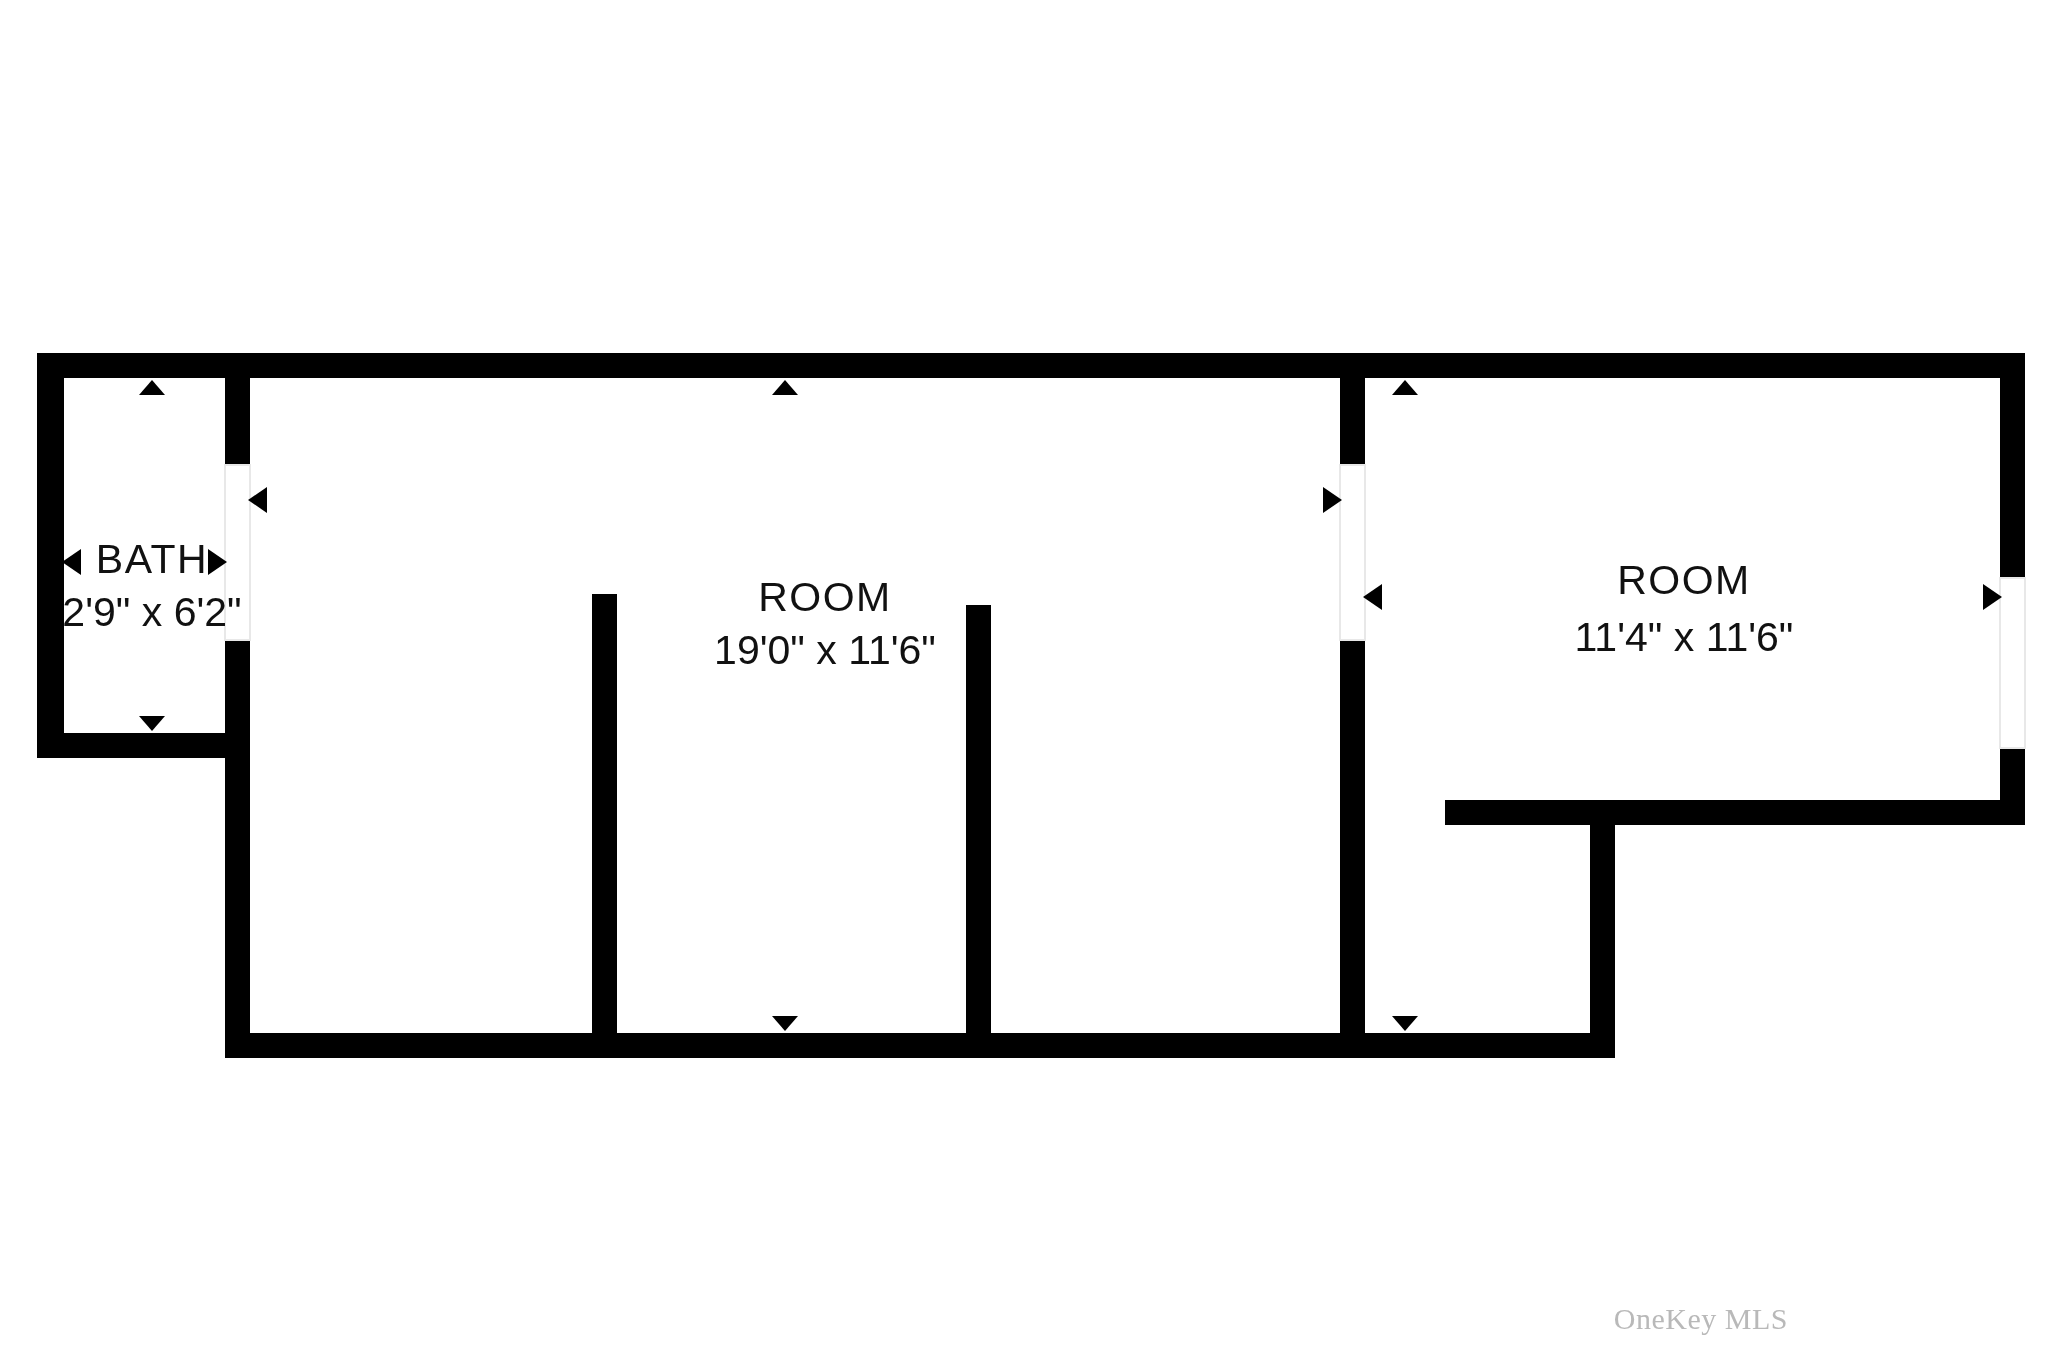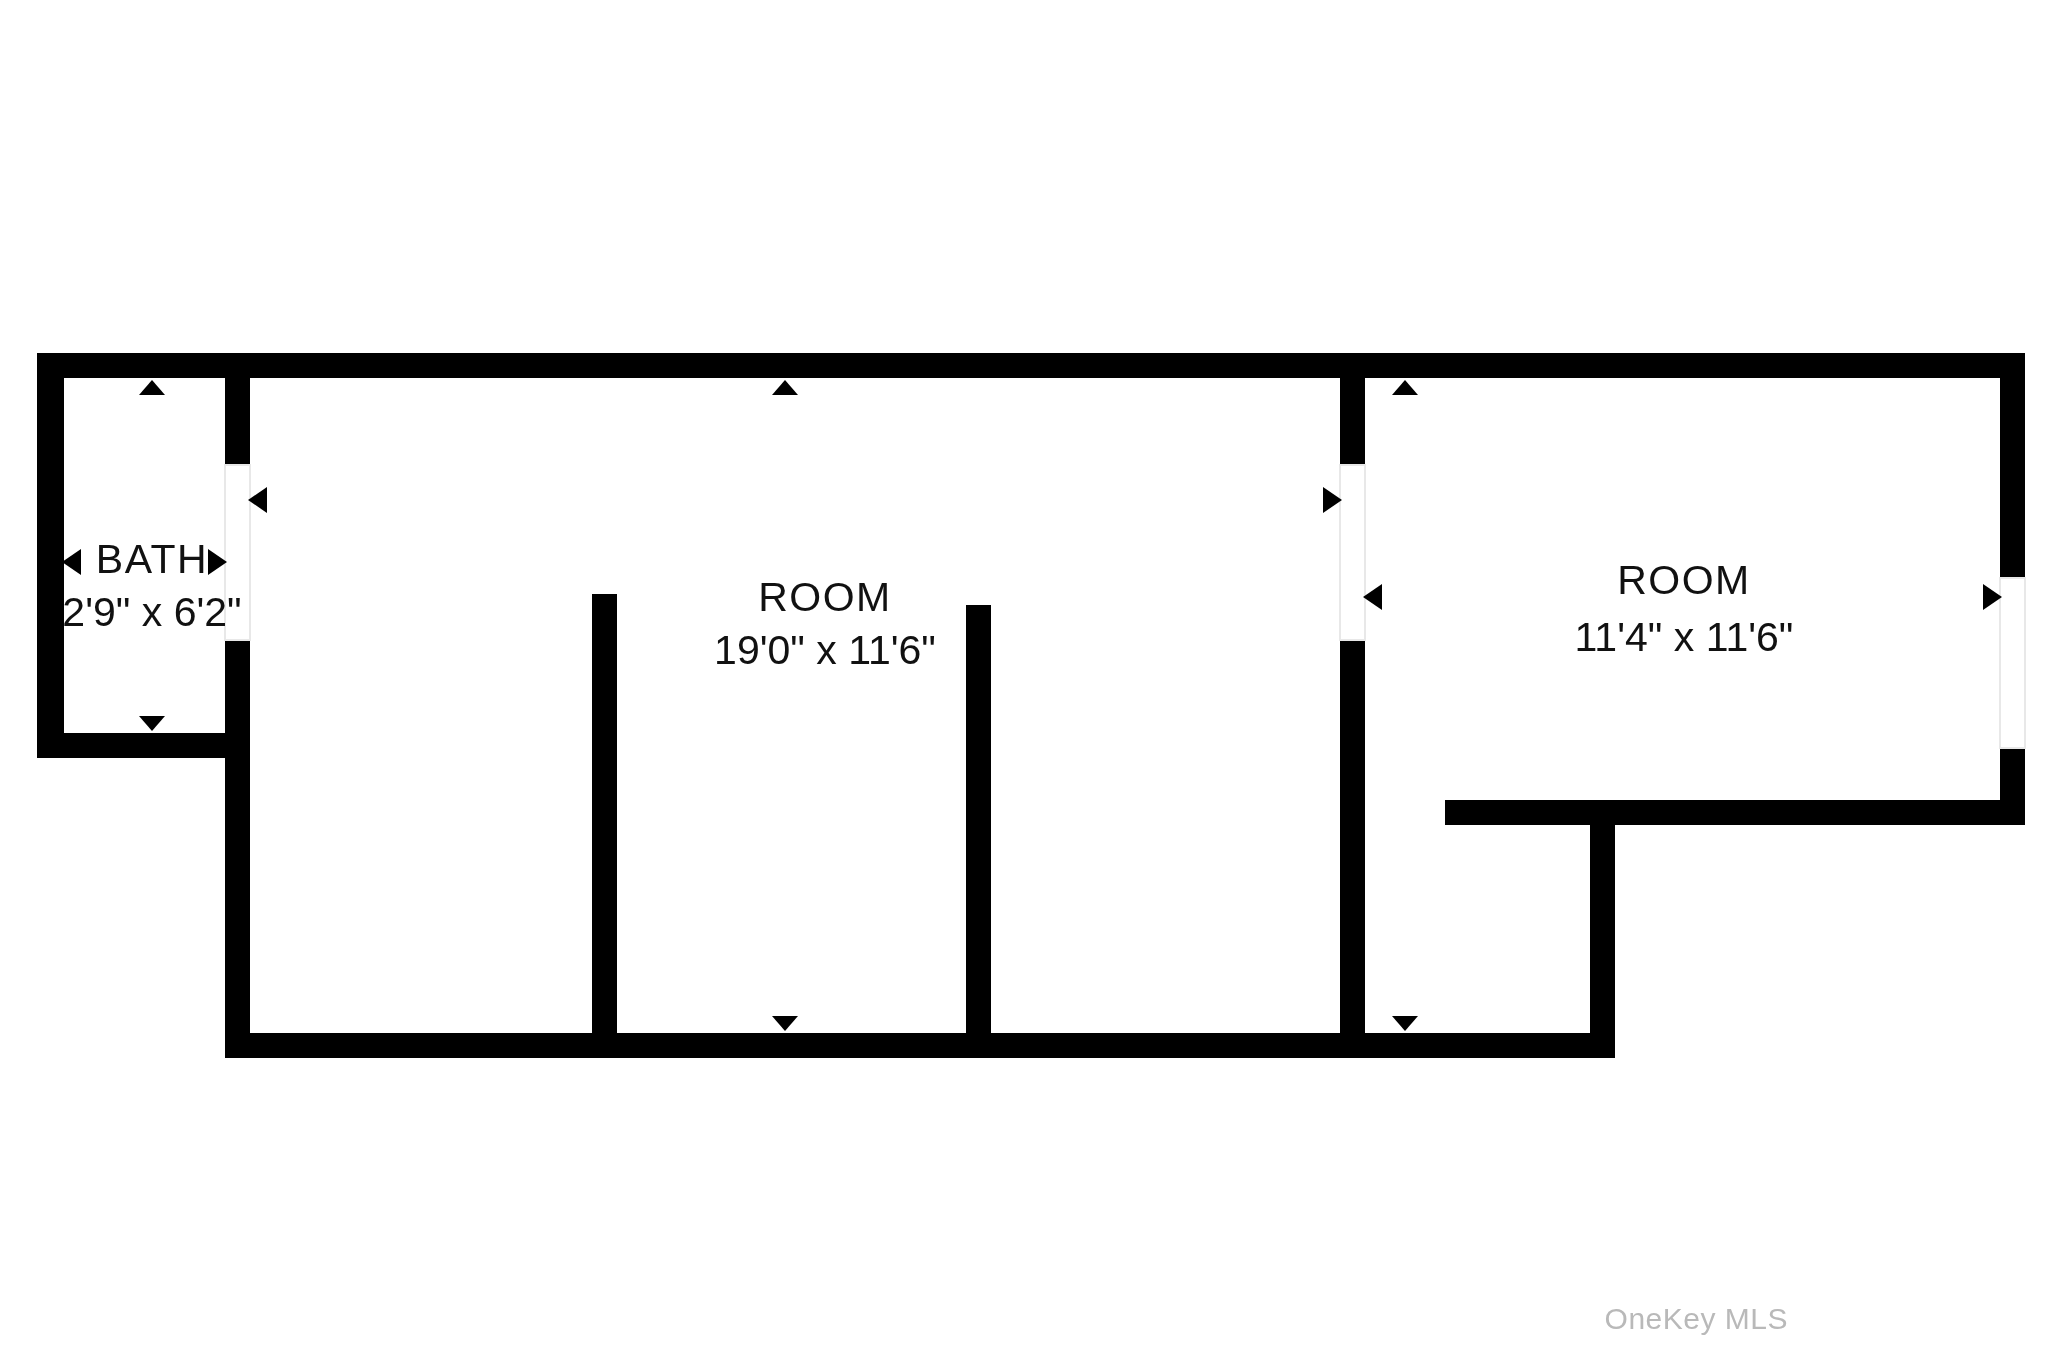"OneKey MLS" .watermark { font-family: Liberation Sans, sans-serif -> Liberation Serif, serif }
